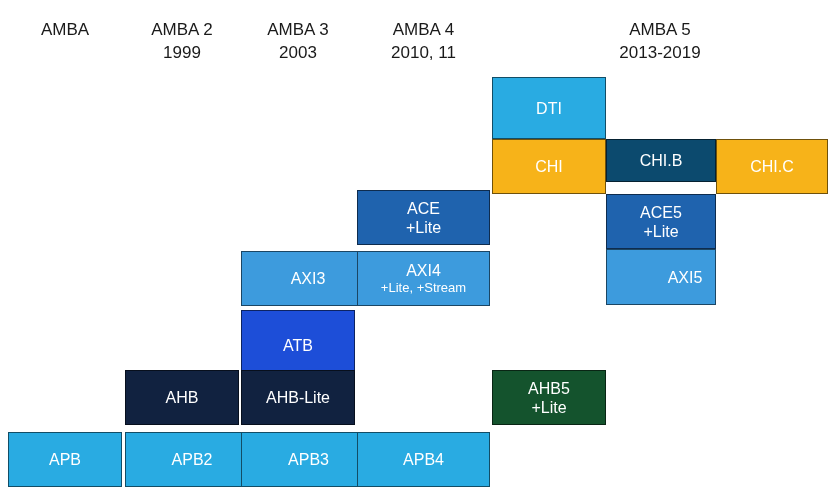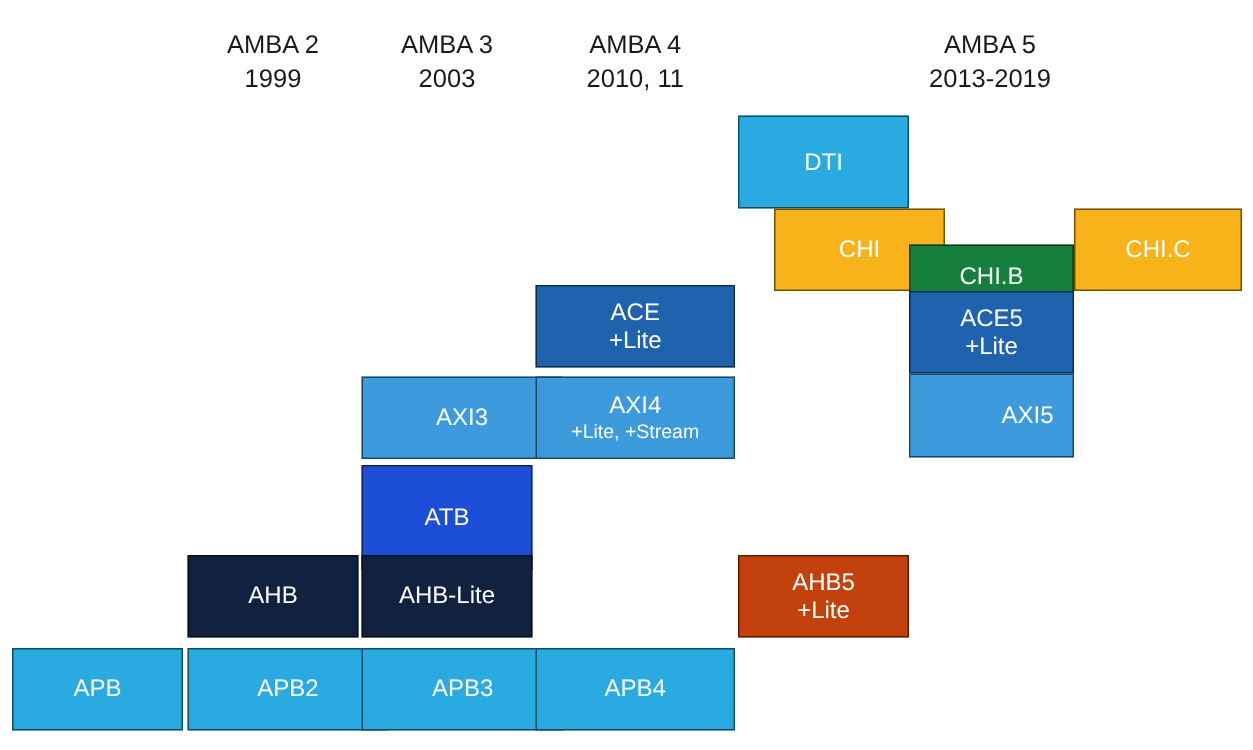"AMBA" span.hdr-name { html: none -> <span>AMBA</span> }
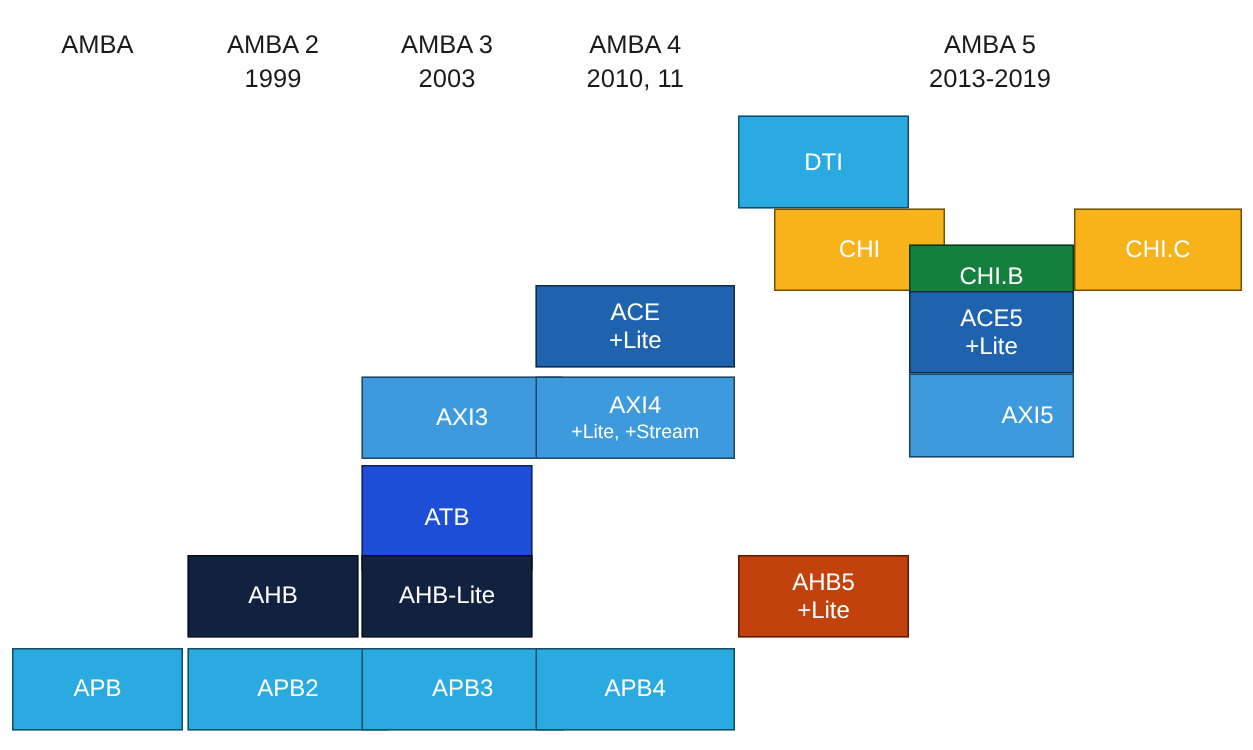"CHI" div.node { margin-left: 24px -> none }
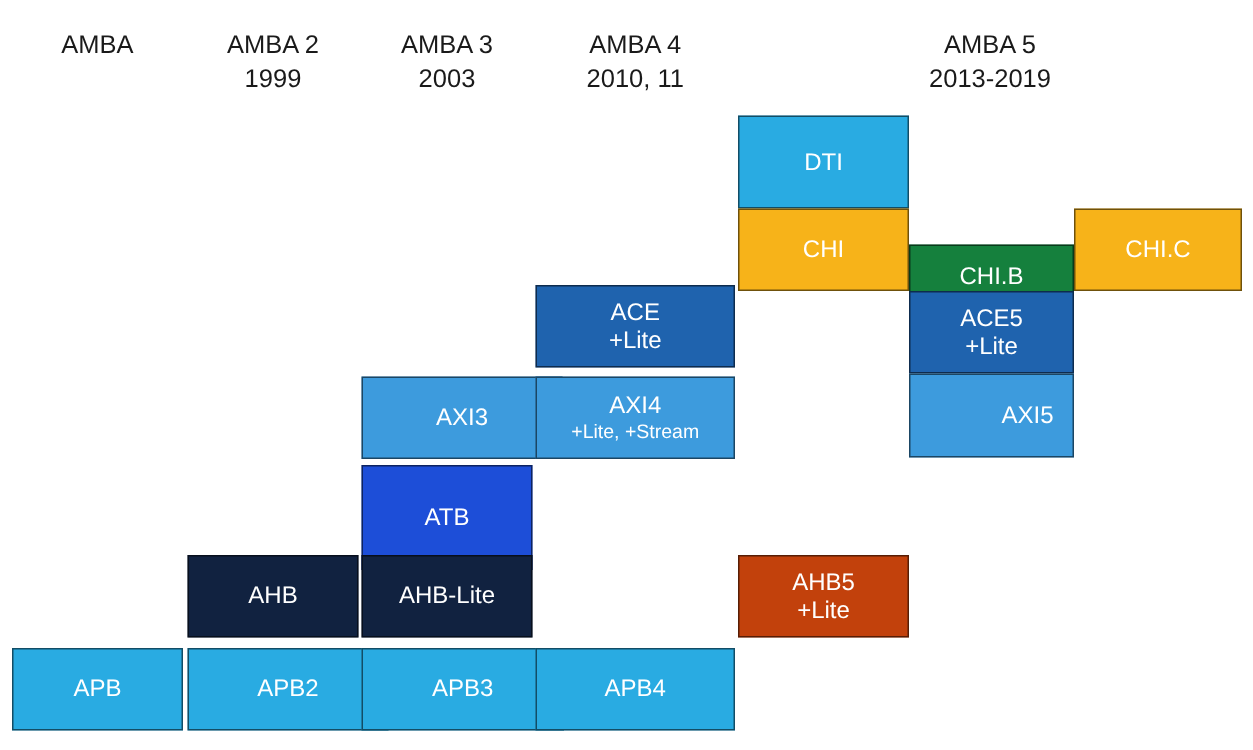"CHI.B" div.node { background: #15803d -> #0c4a6e; margin-top: 24px -> none }
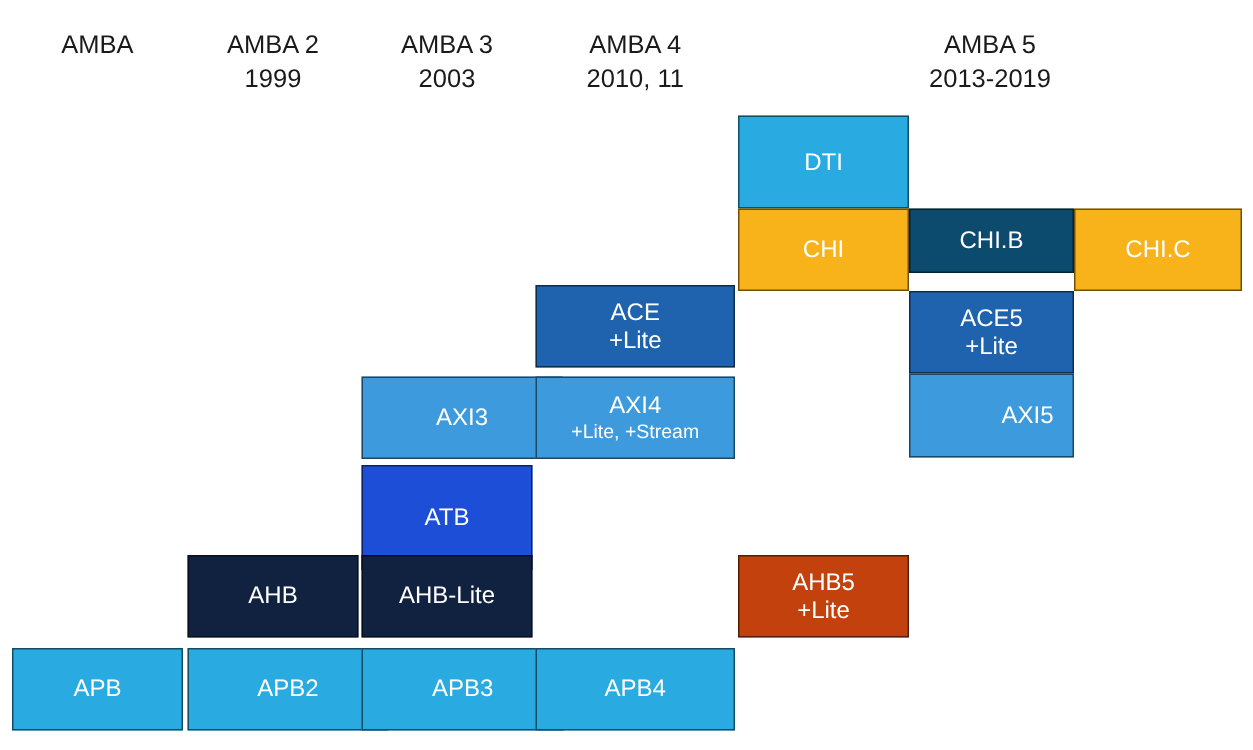"AHB5" div.node { background: #c2410c -> #14532d }
